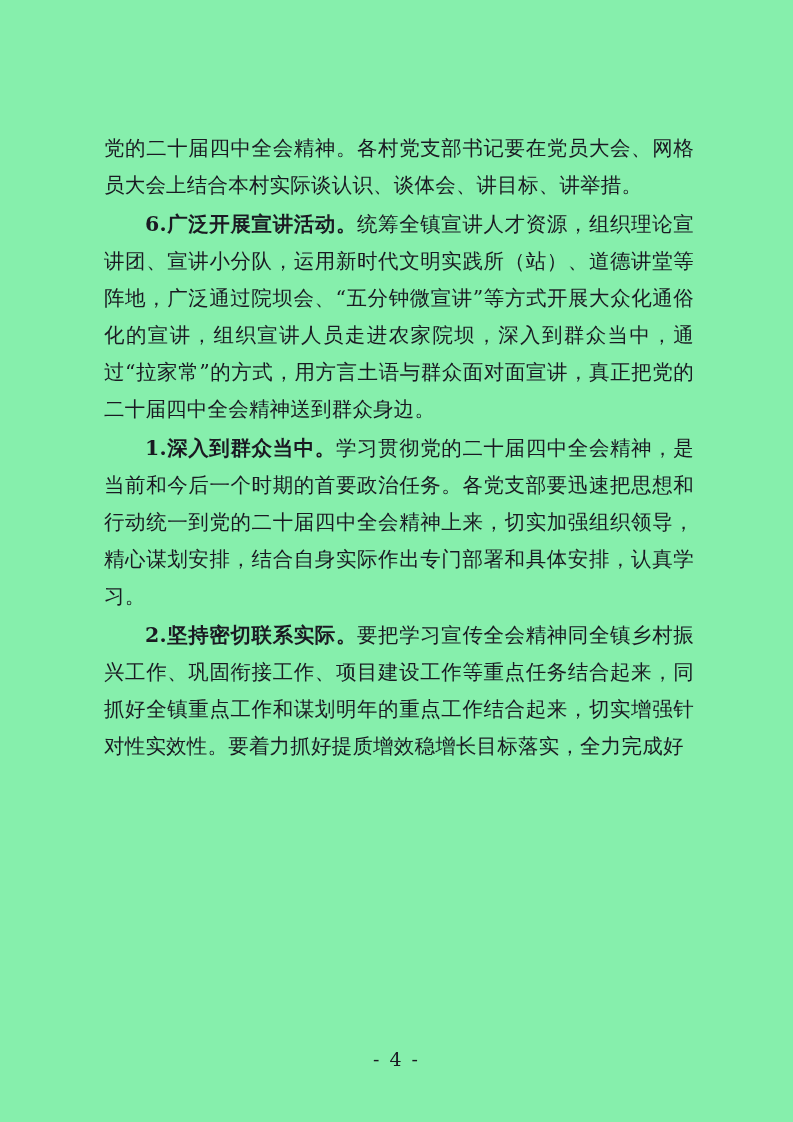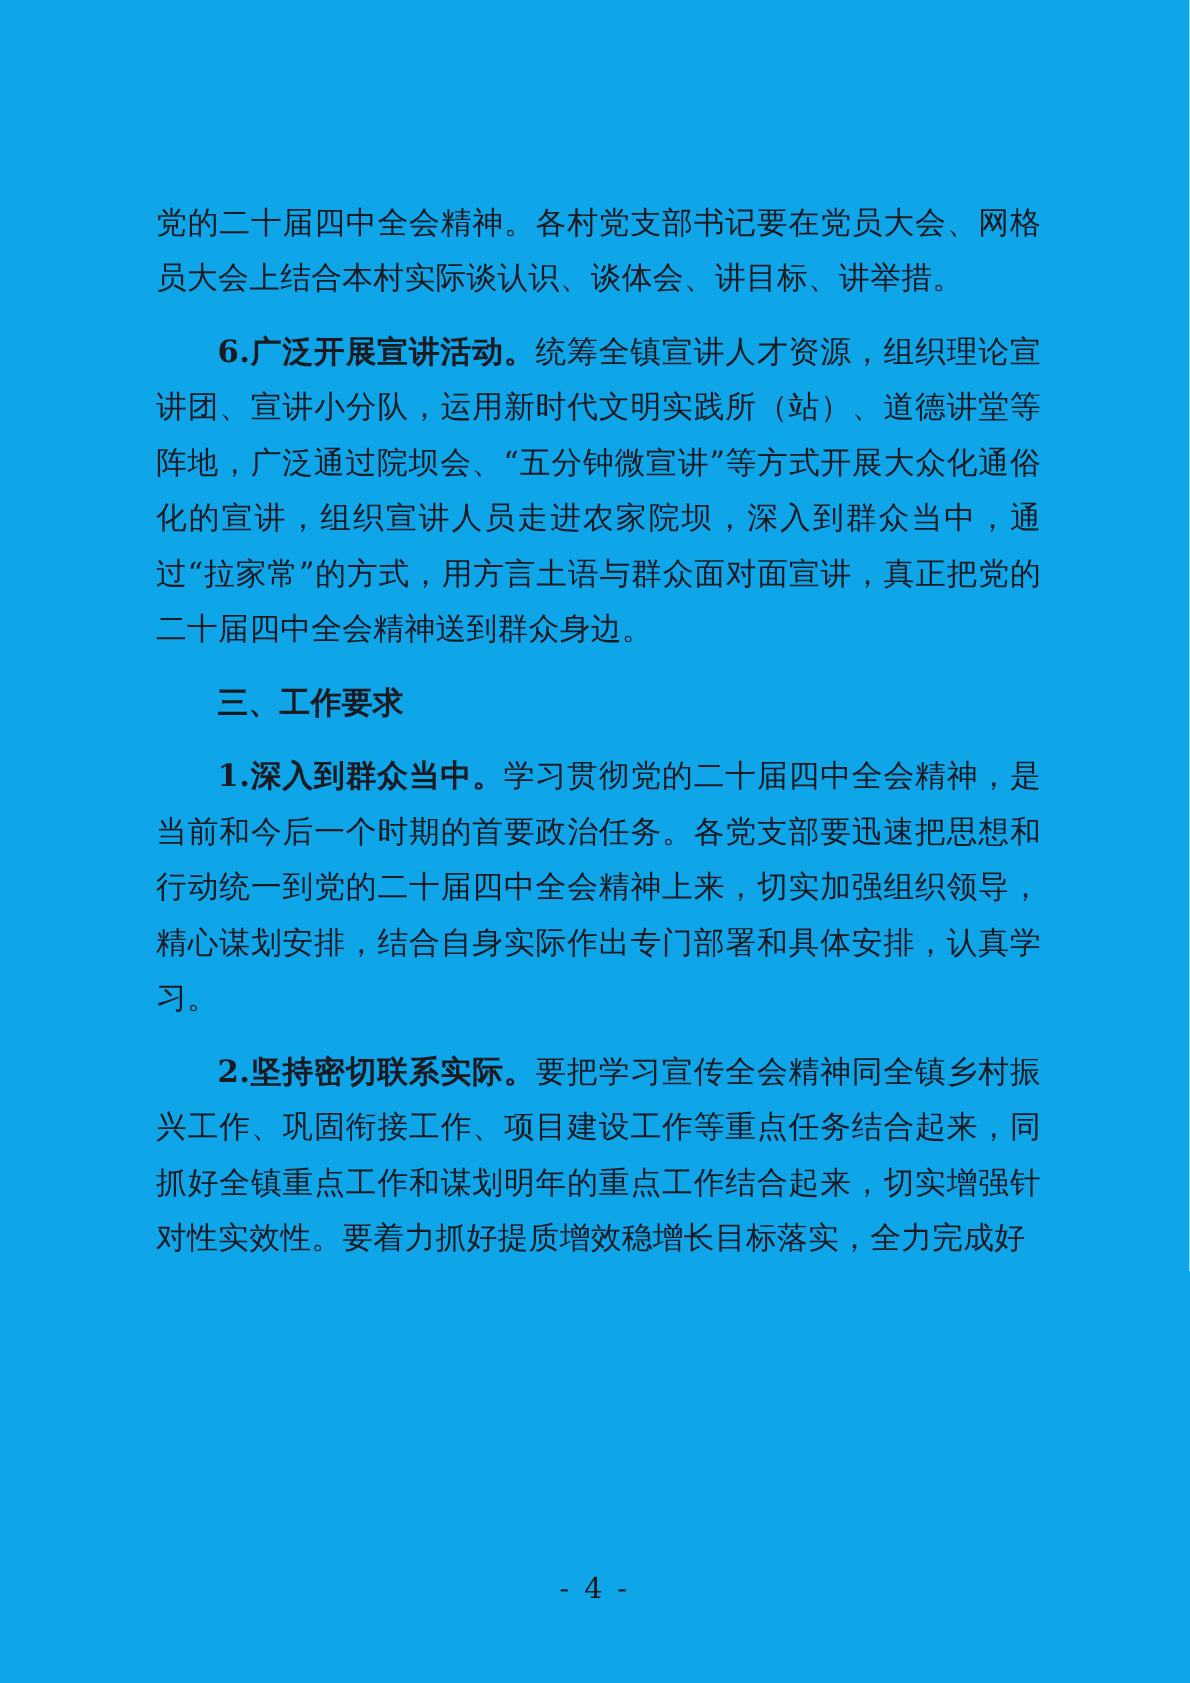"党的二十届四中全会精神。各村党支部书记要在党员大会、网格员大会上结合本村实际谈认" .page { background: #0ea5e9 -> #86efac }
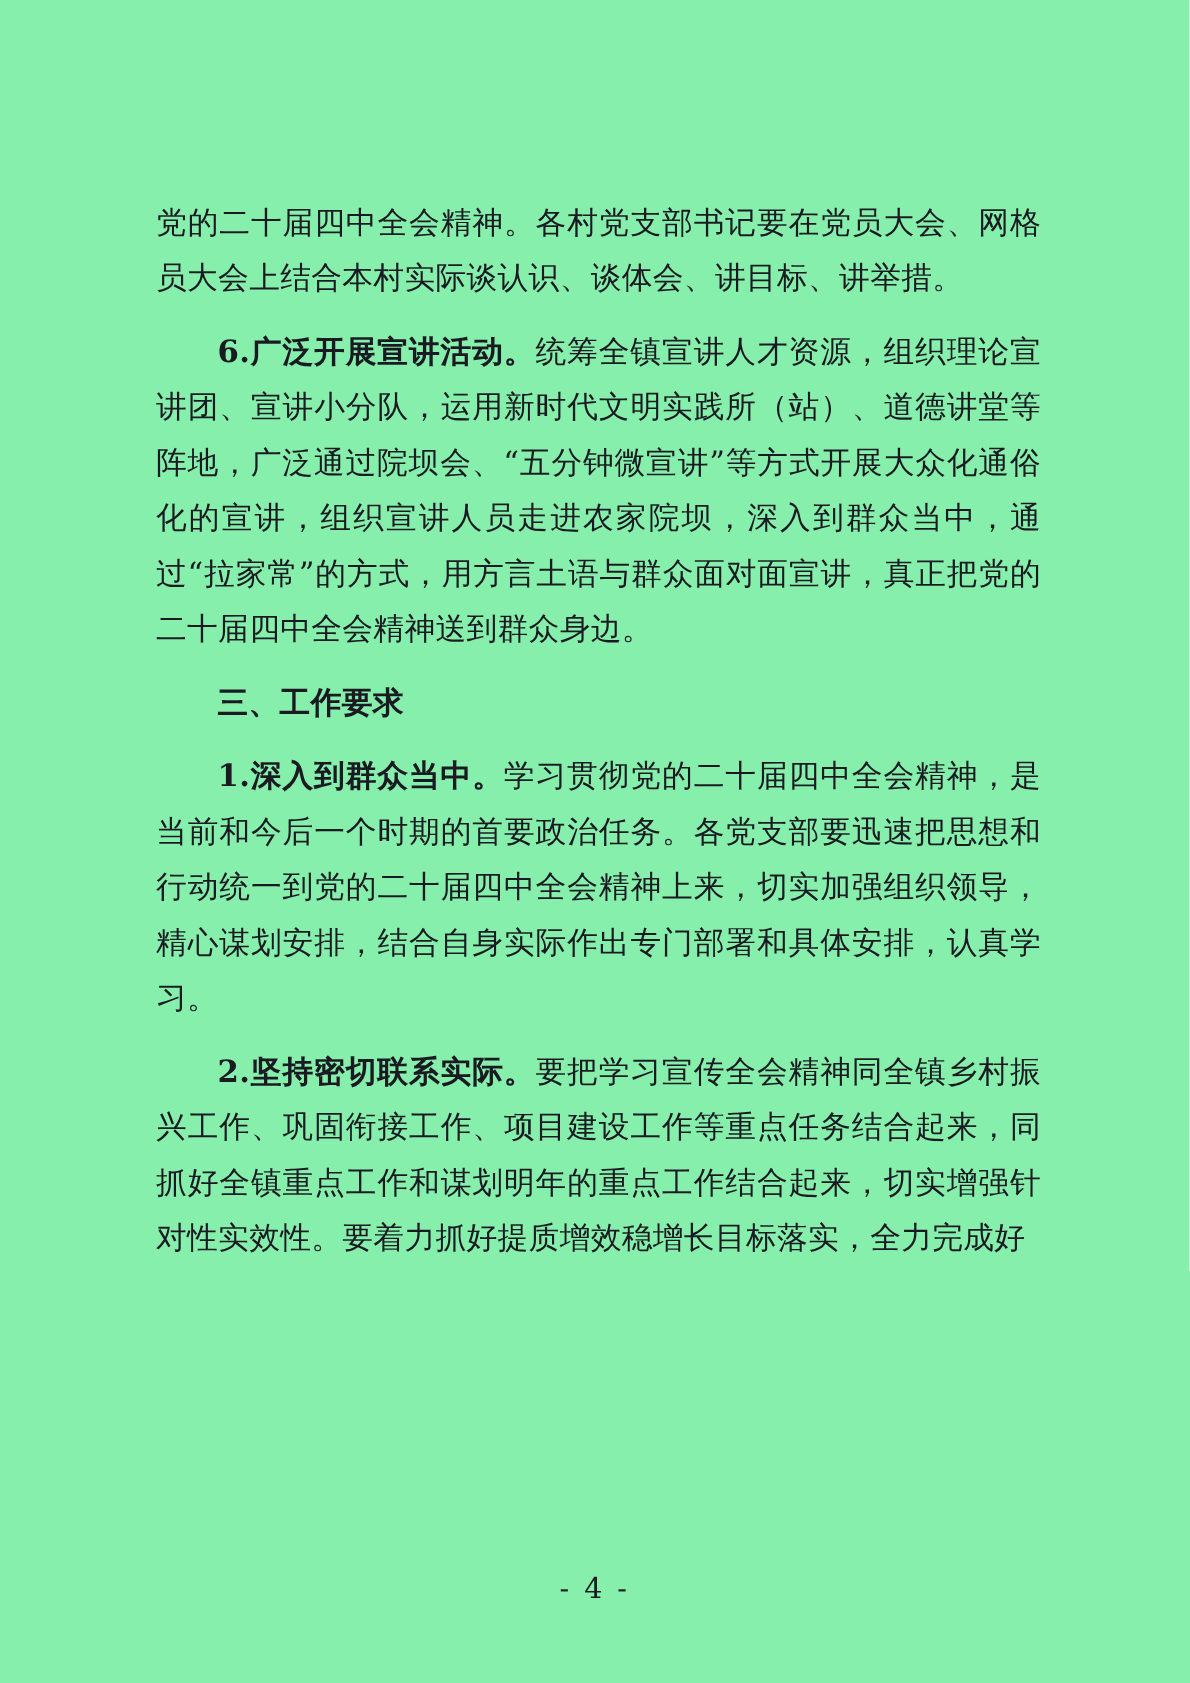"6.广泛开展宣讲活动。统筹全镇宣讲人才资源，组织理论宣讲团、宣讲小分队，运用新时" .para + .para { margin-top: 12px -> 2px }
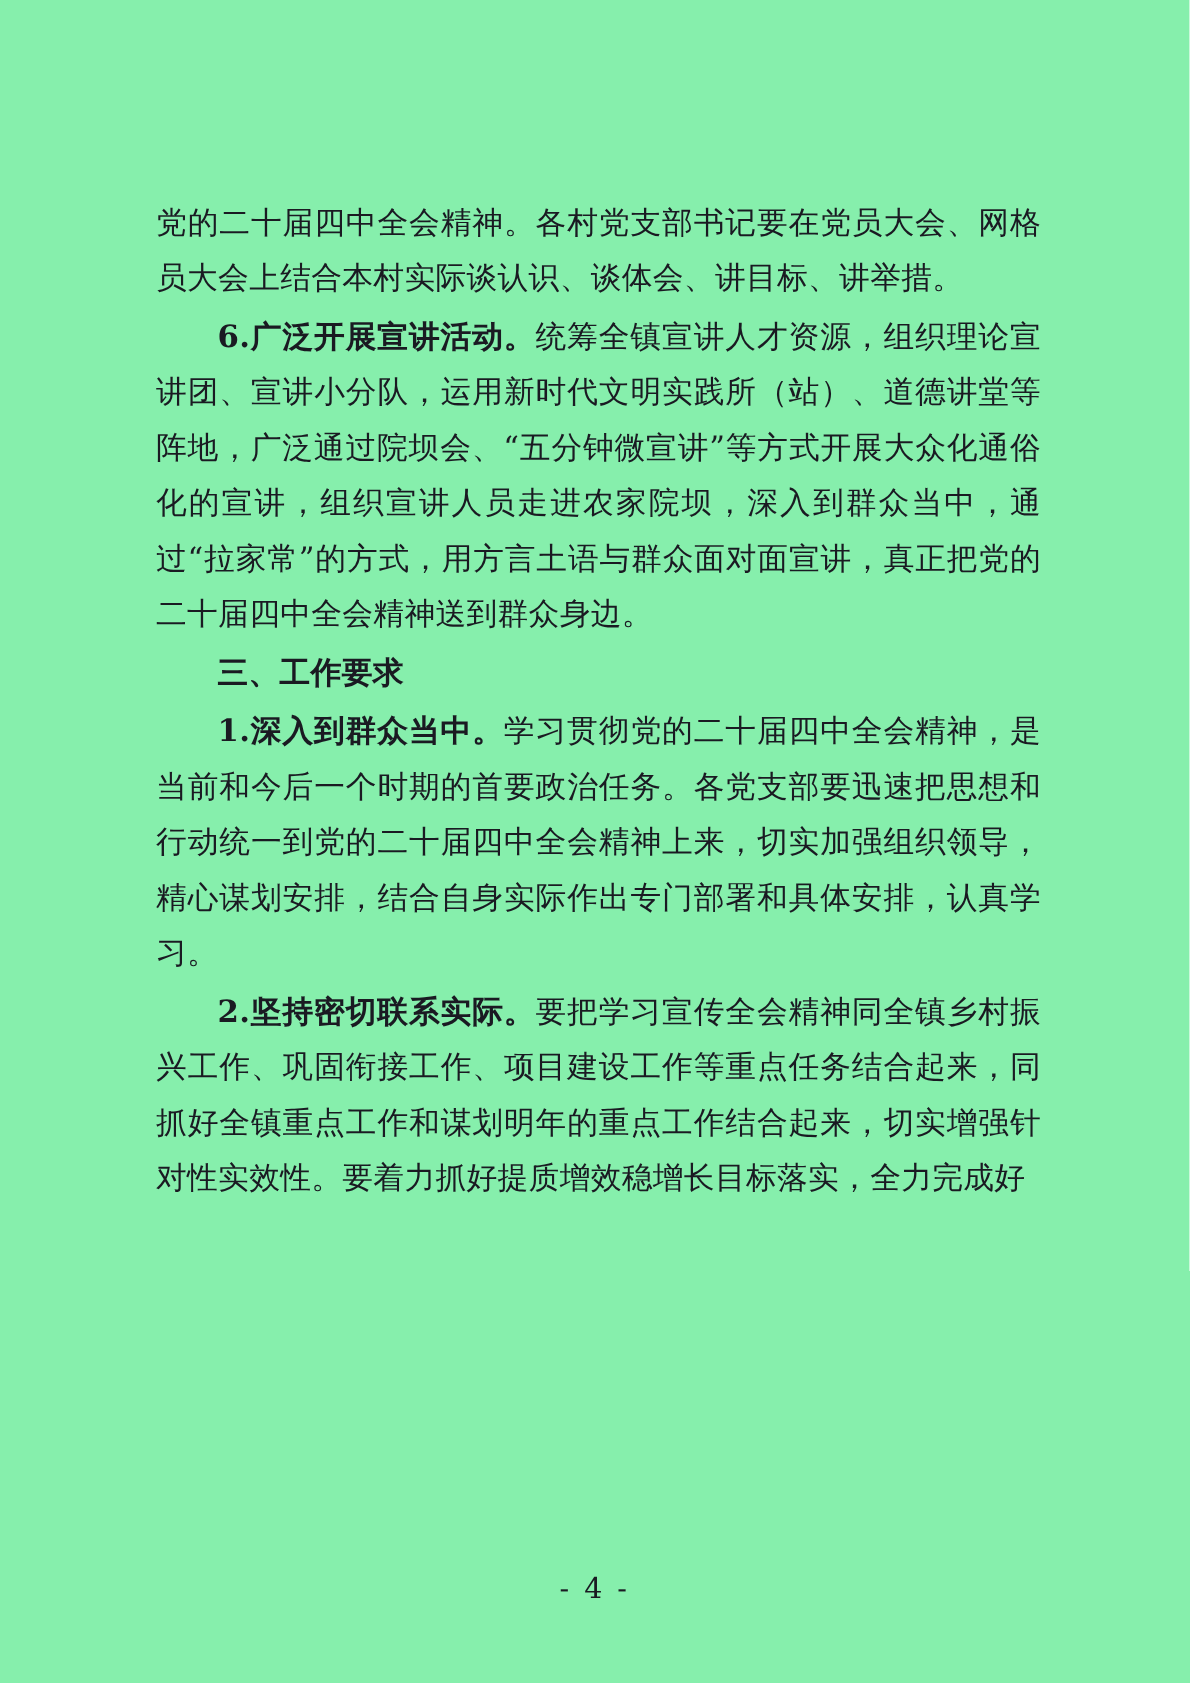"三、工作要求" p.para { html: <p> <span>三、工作要求</span> </p> -> none }
